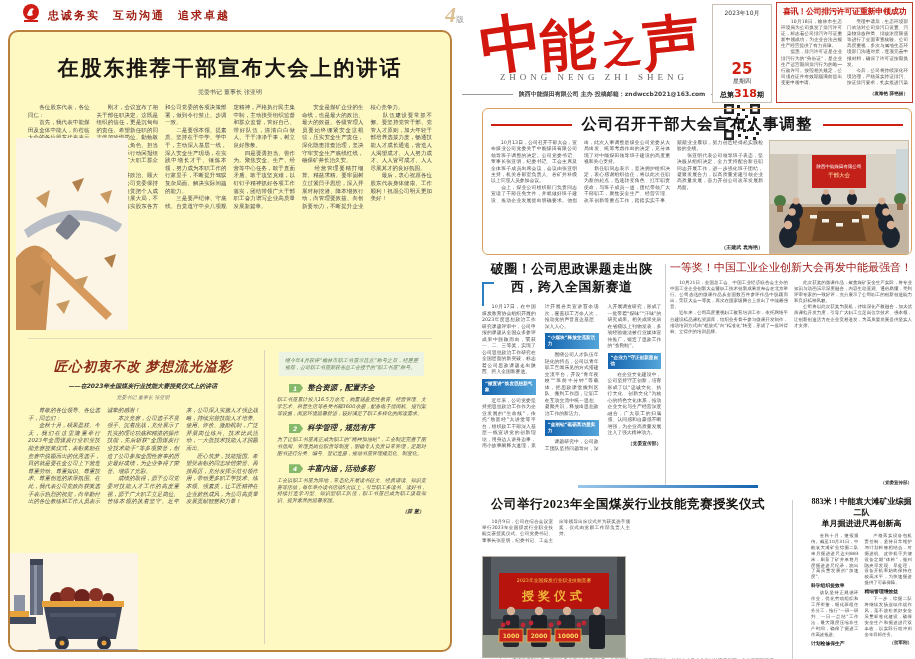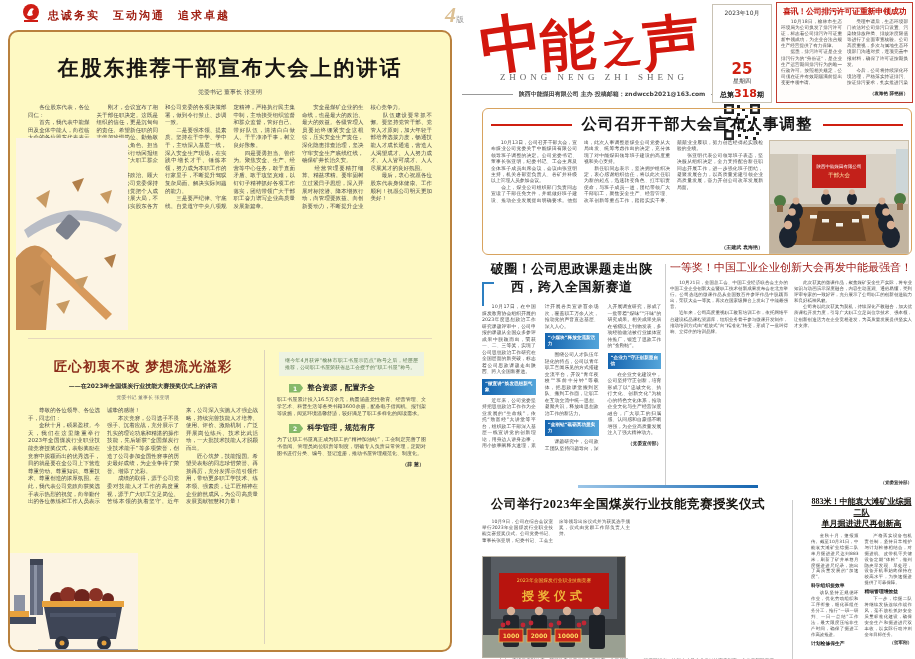"匠心初衷不改 梦想流光溢彩" .lp-bottom { font-style: none -> italic }
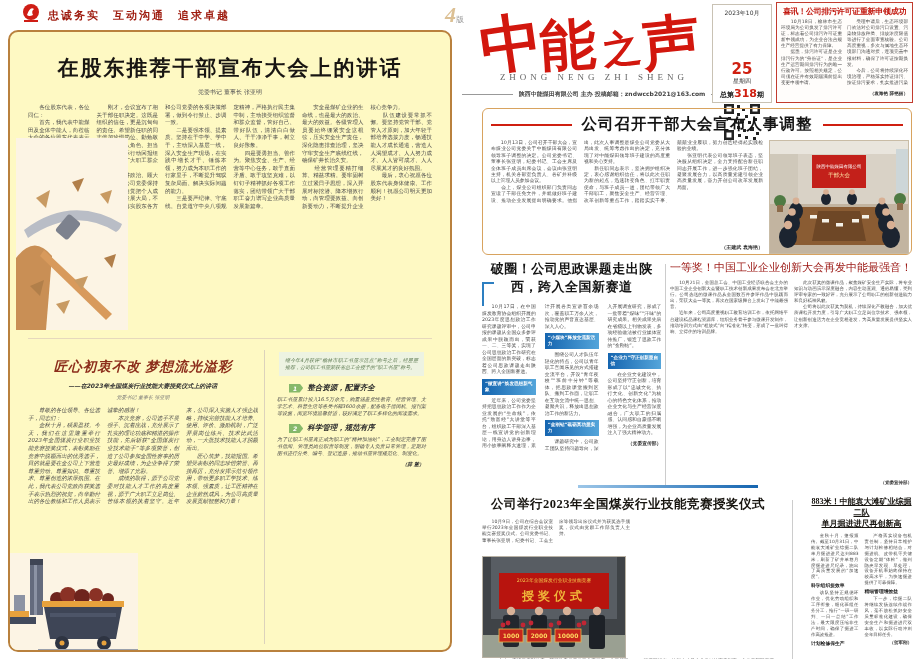"丰富内涵，活动多彩" div.bk-sec { html: none -> <div> <div> <span>4</span> <span>丰富内涵，活动多彩</span> </div> <p>工会以职工书屋为阵地，常态化开展读书征文、经典诵读、知识竞赛等活动，每年举办读书活动5次以上，引导职工多读书、读好书，持续打造学习型、知识型职工队伍，职工书屋已成为职工汲取知识、提升素养的温馨家园。</p> </div> }
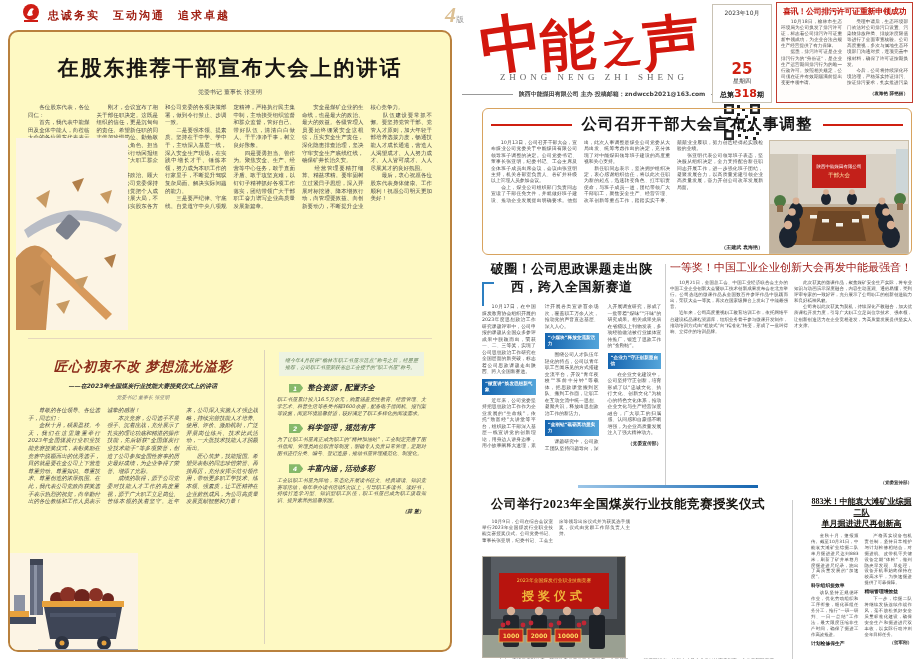"883米！中能袁大滩矿业综掘二队" .rc-title { text-decoration: underline -> none }
